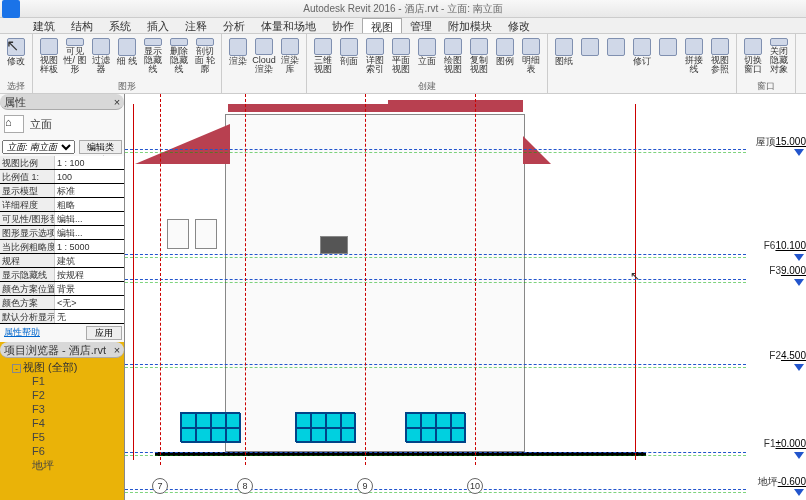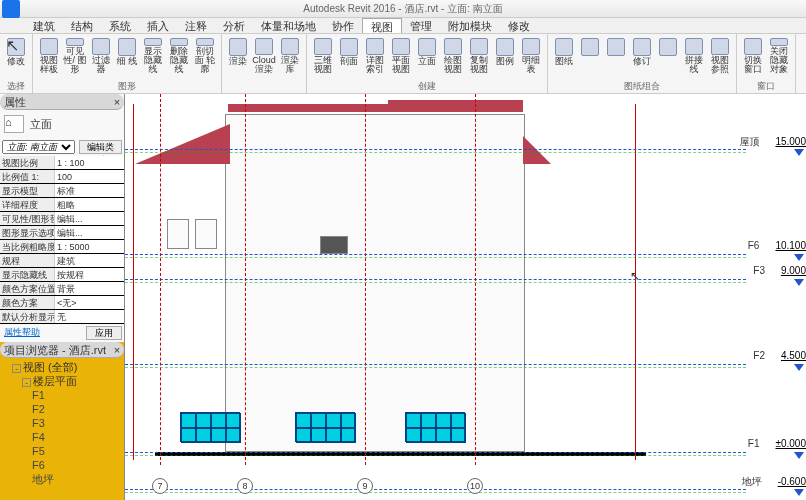"图纸组合" div.ribbon-group-name { html: <div>图纸组合</div> -> none }
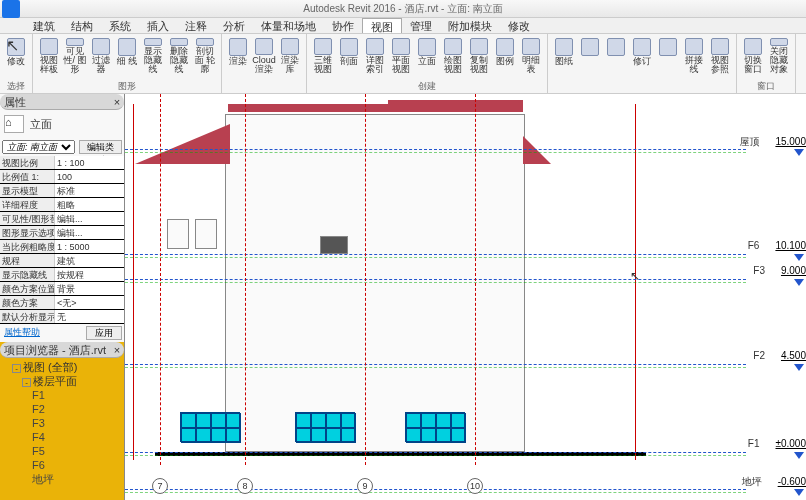"屋顶" .level .mk { gap: 16px -> 0 }
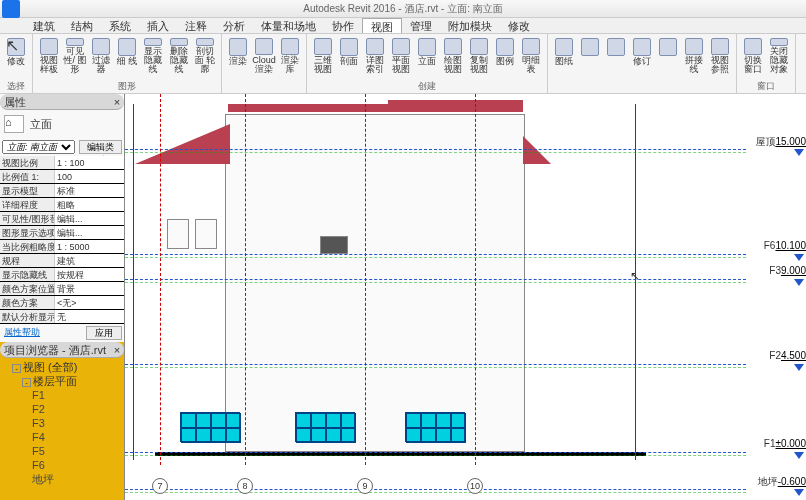"- 楼层平面" div.lv2 { html: <div><span>-</span><span>楼层平面</span></div> -> none }
